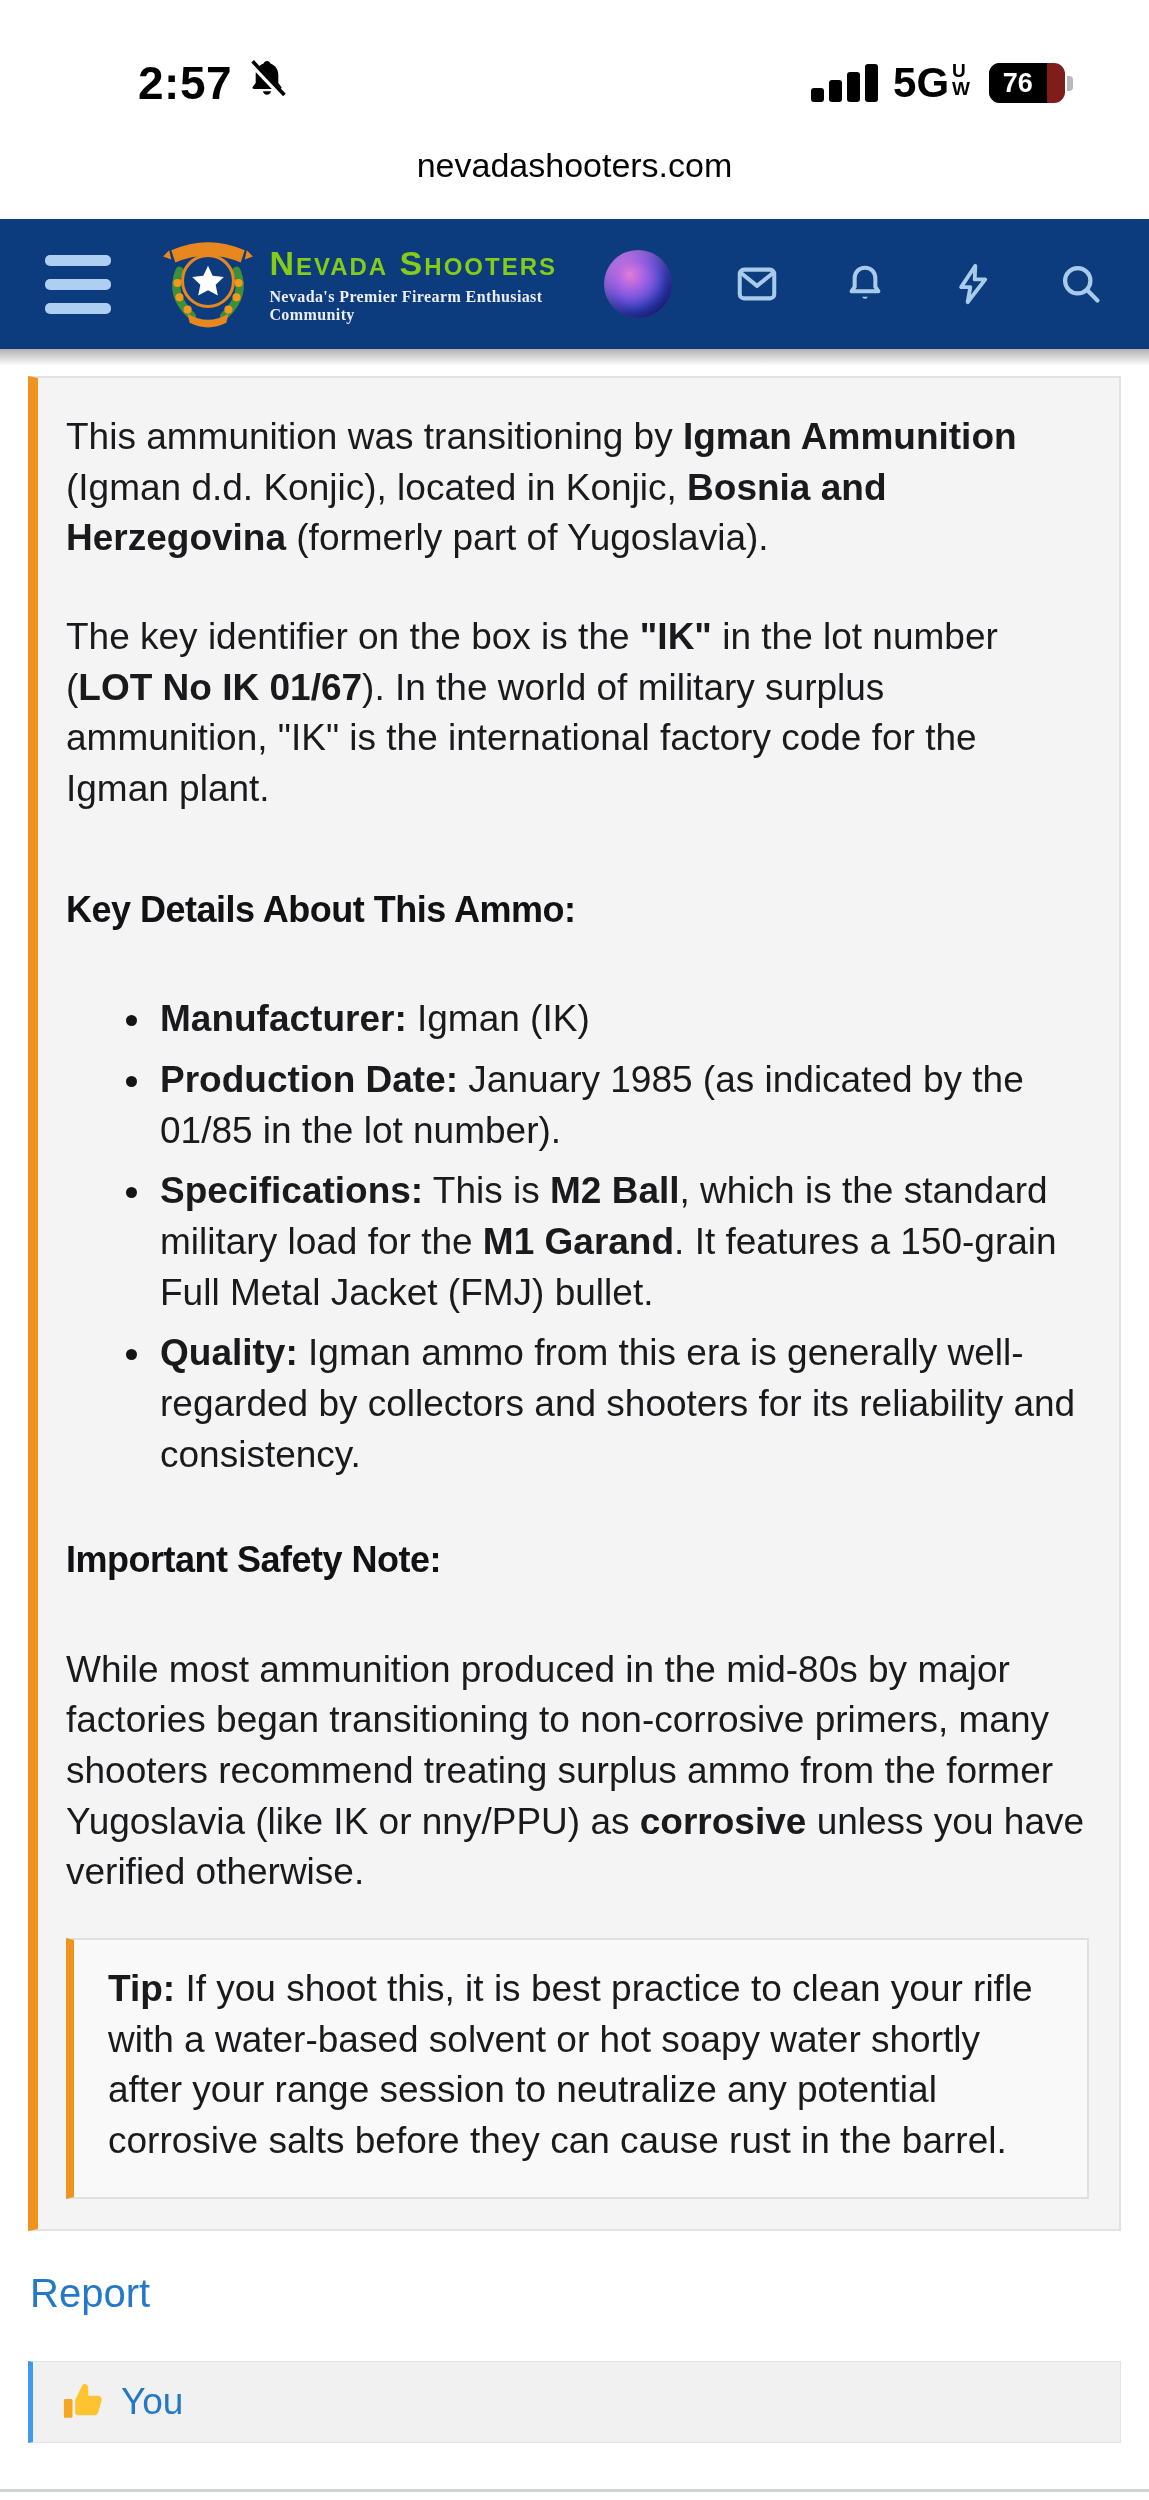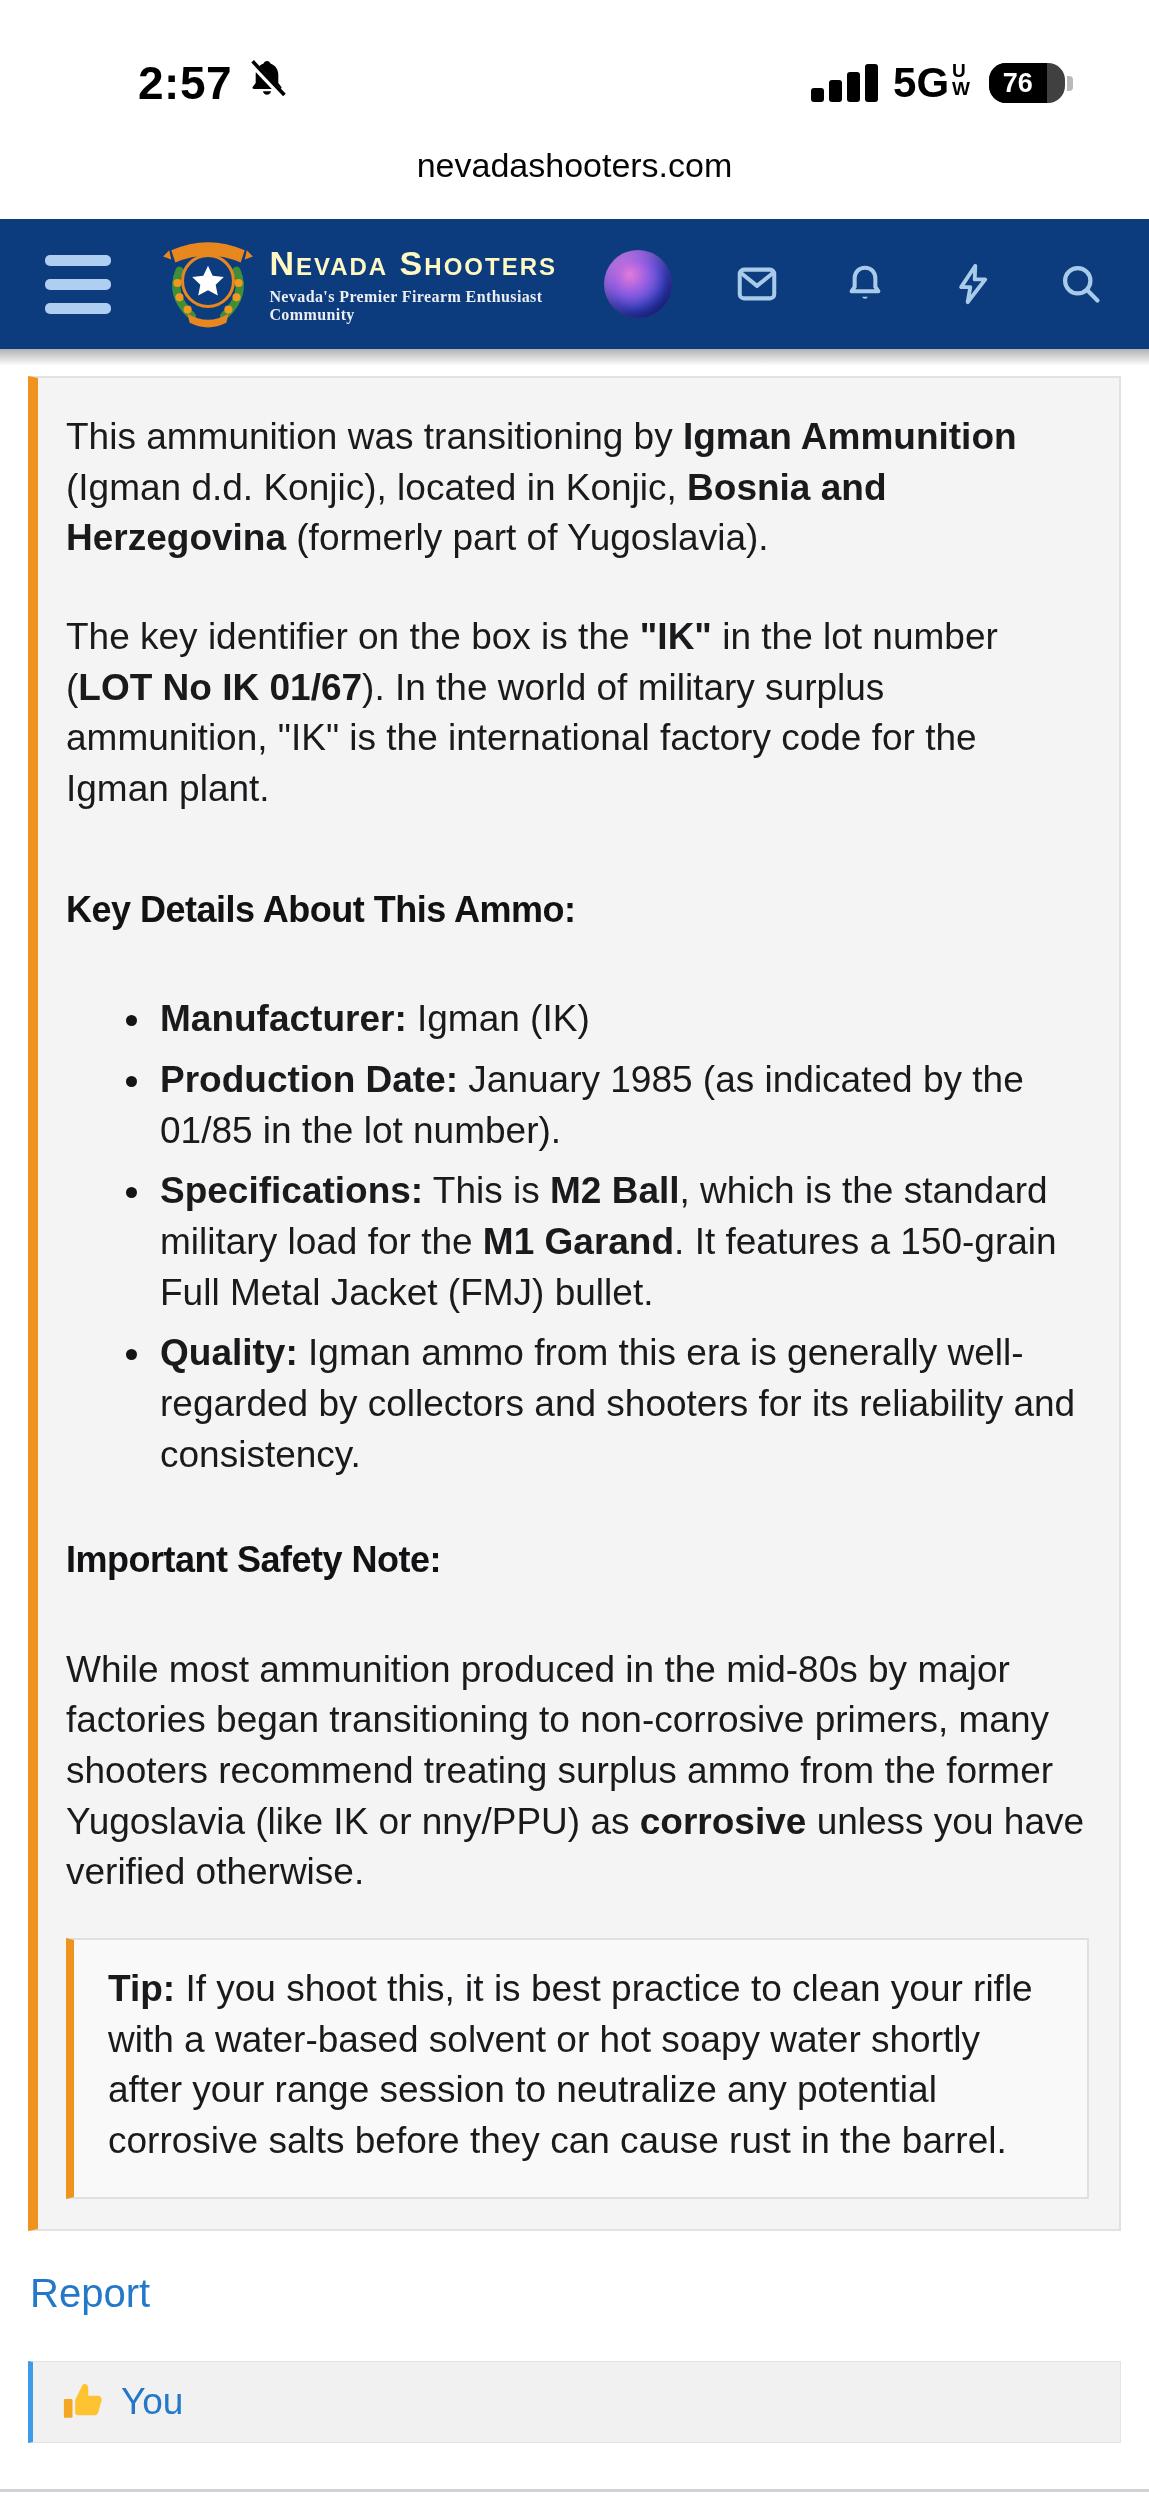"76" .battery-body { background: #404040 -> #7f1d1d; border-radius: 17px -> 11px }
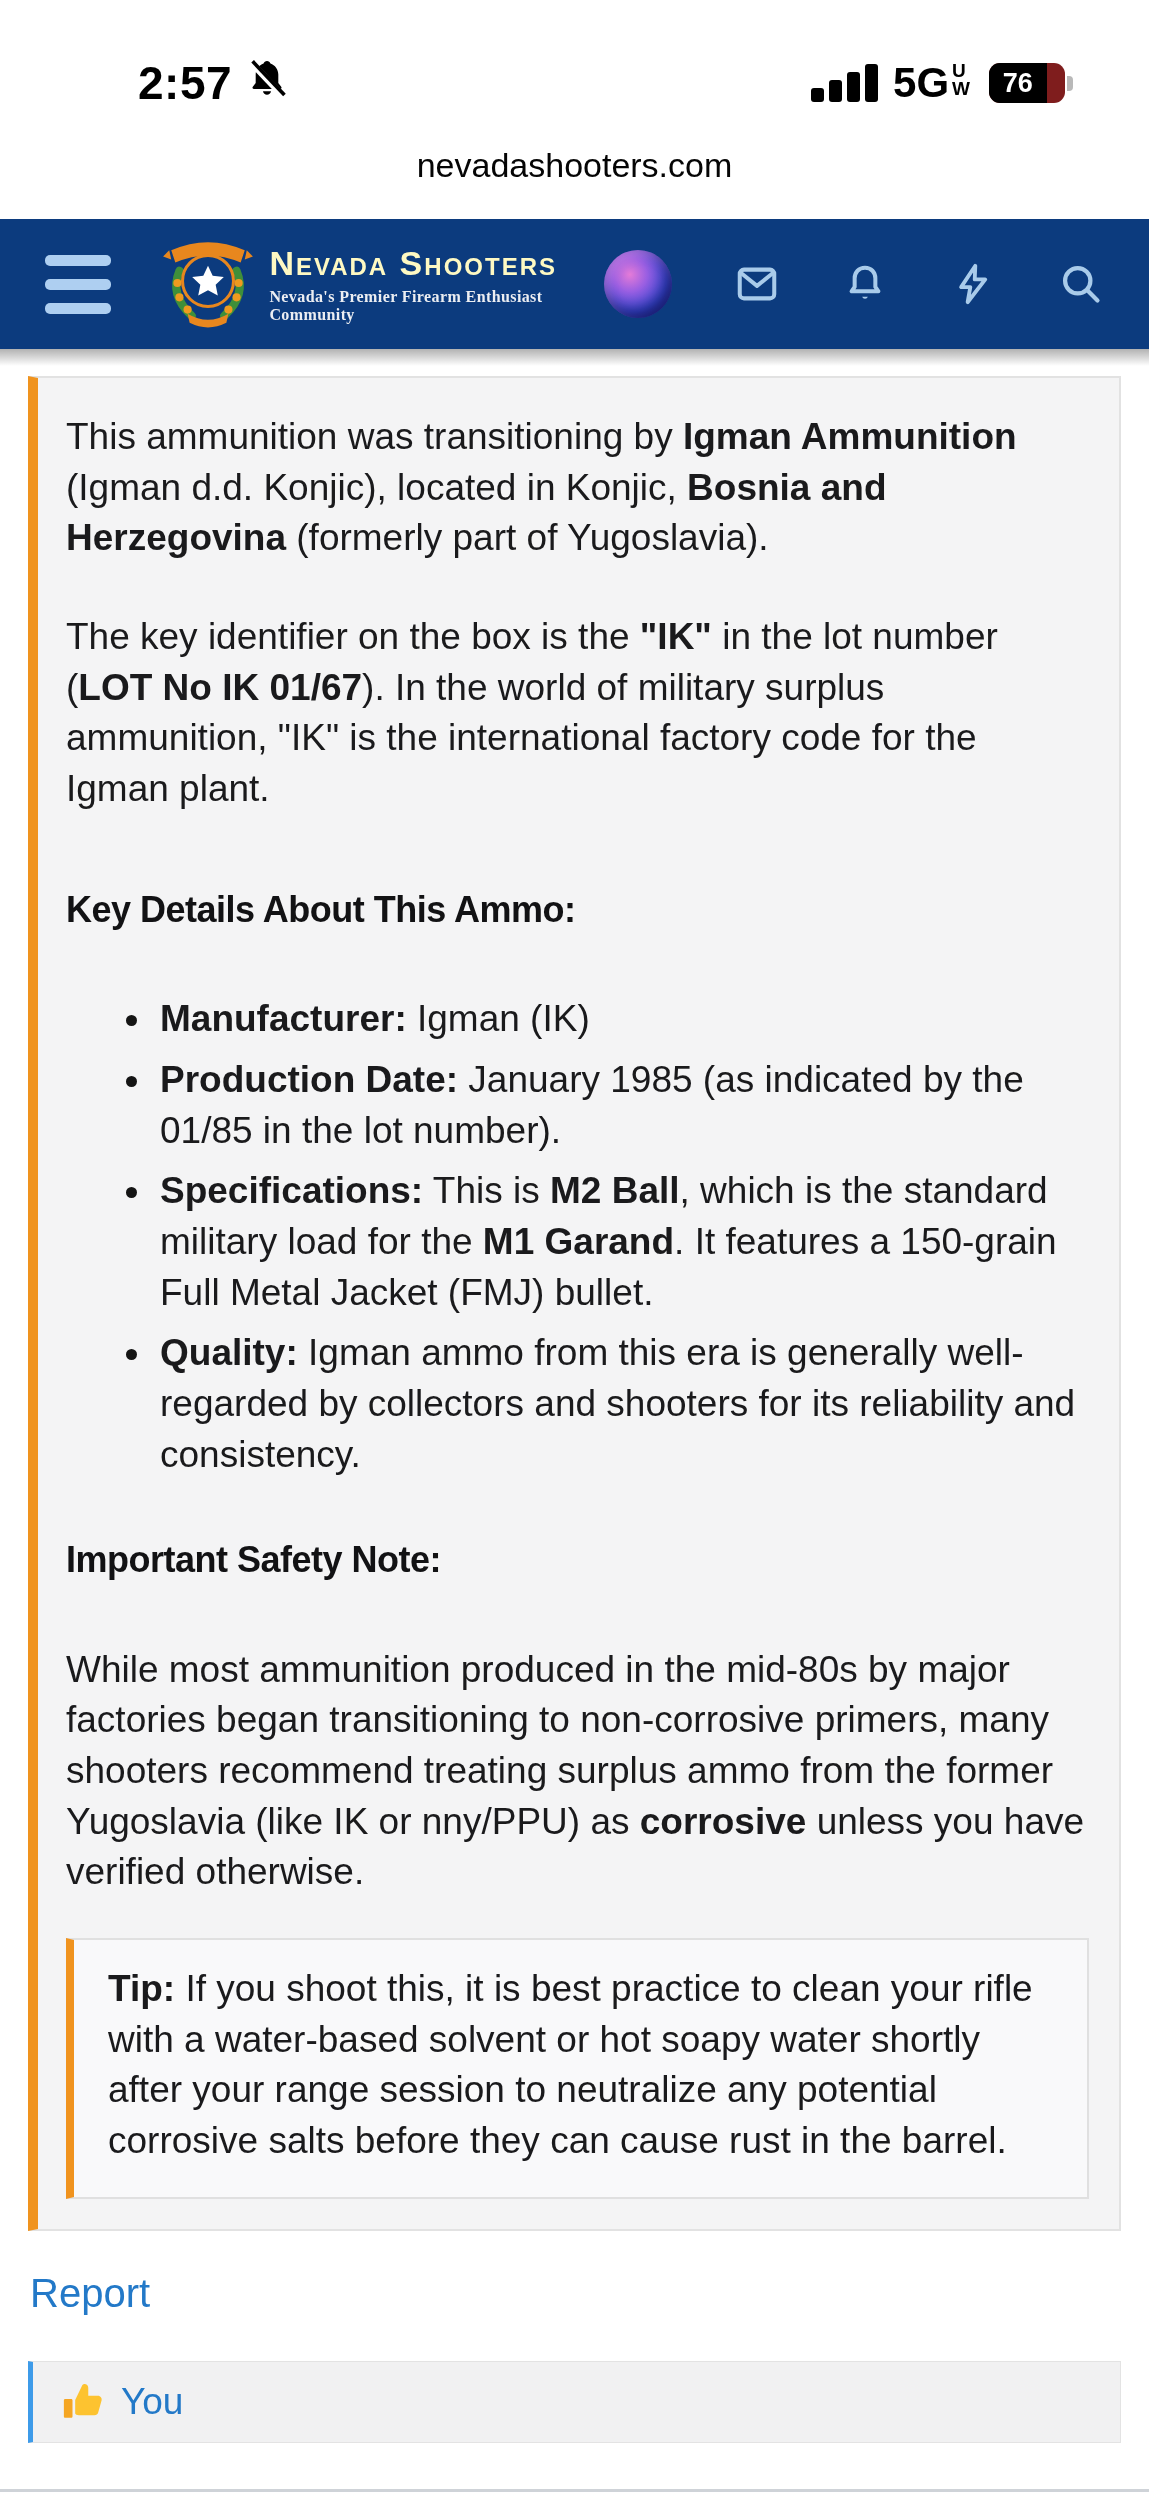"Nevada Shooters" .brand-title { color: #fef9c3 -> #84cc16 }
